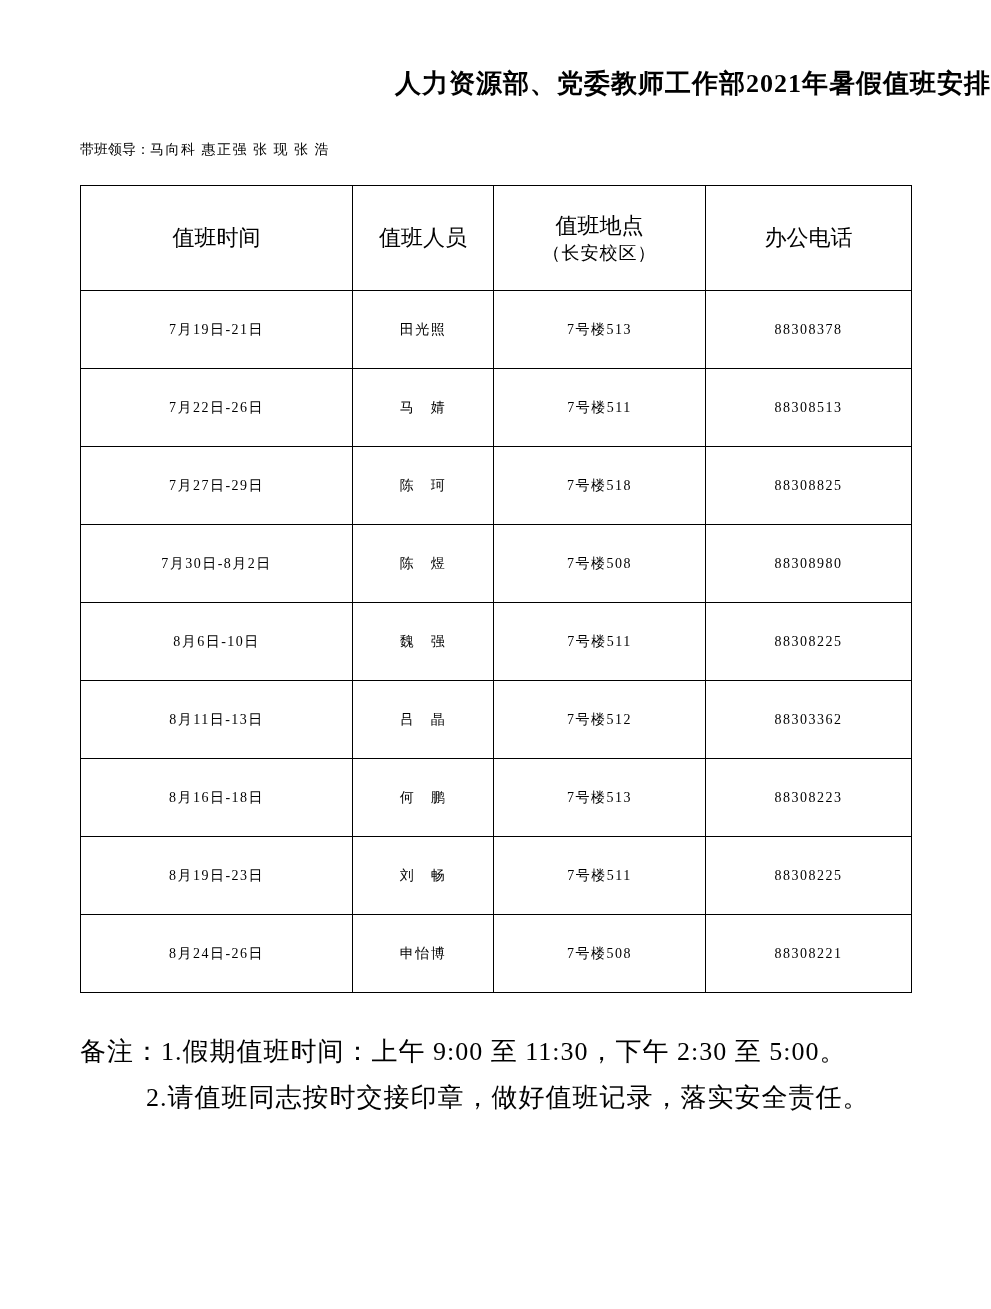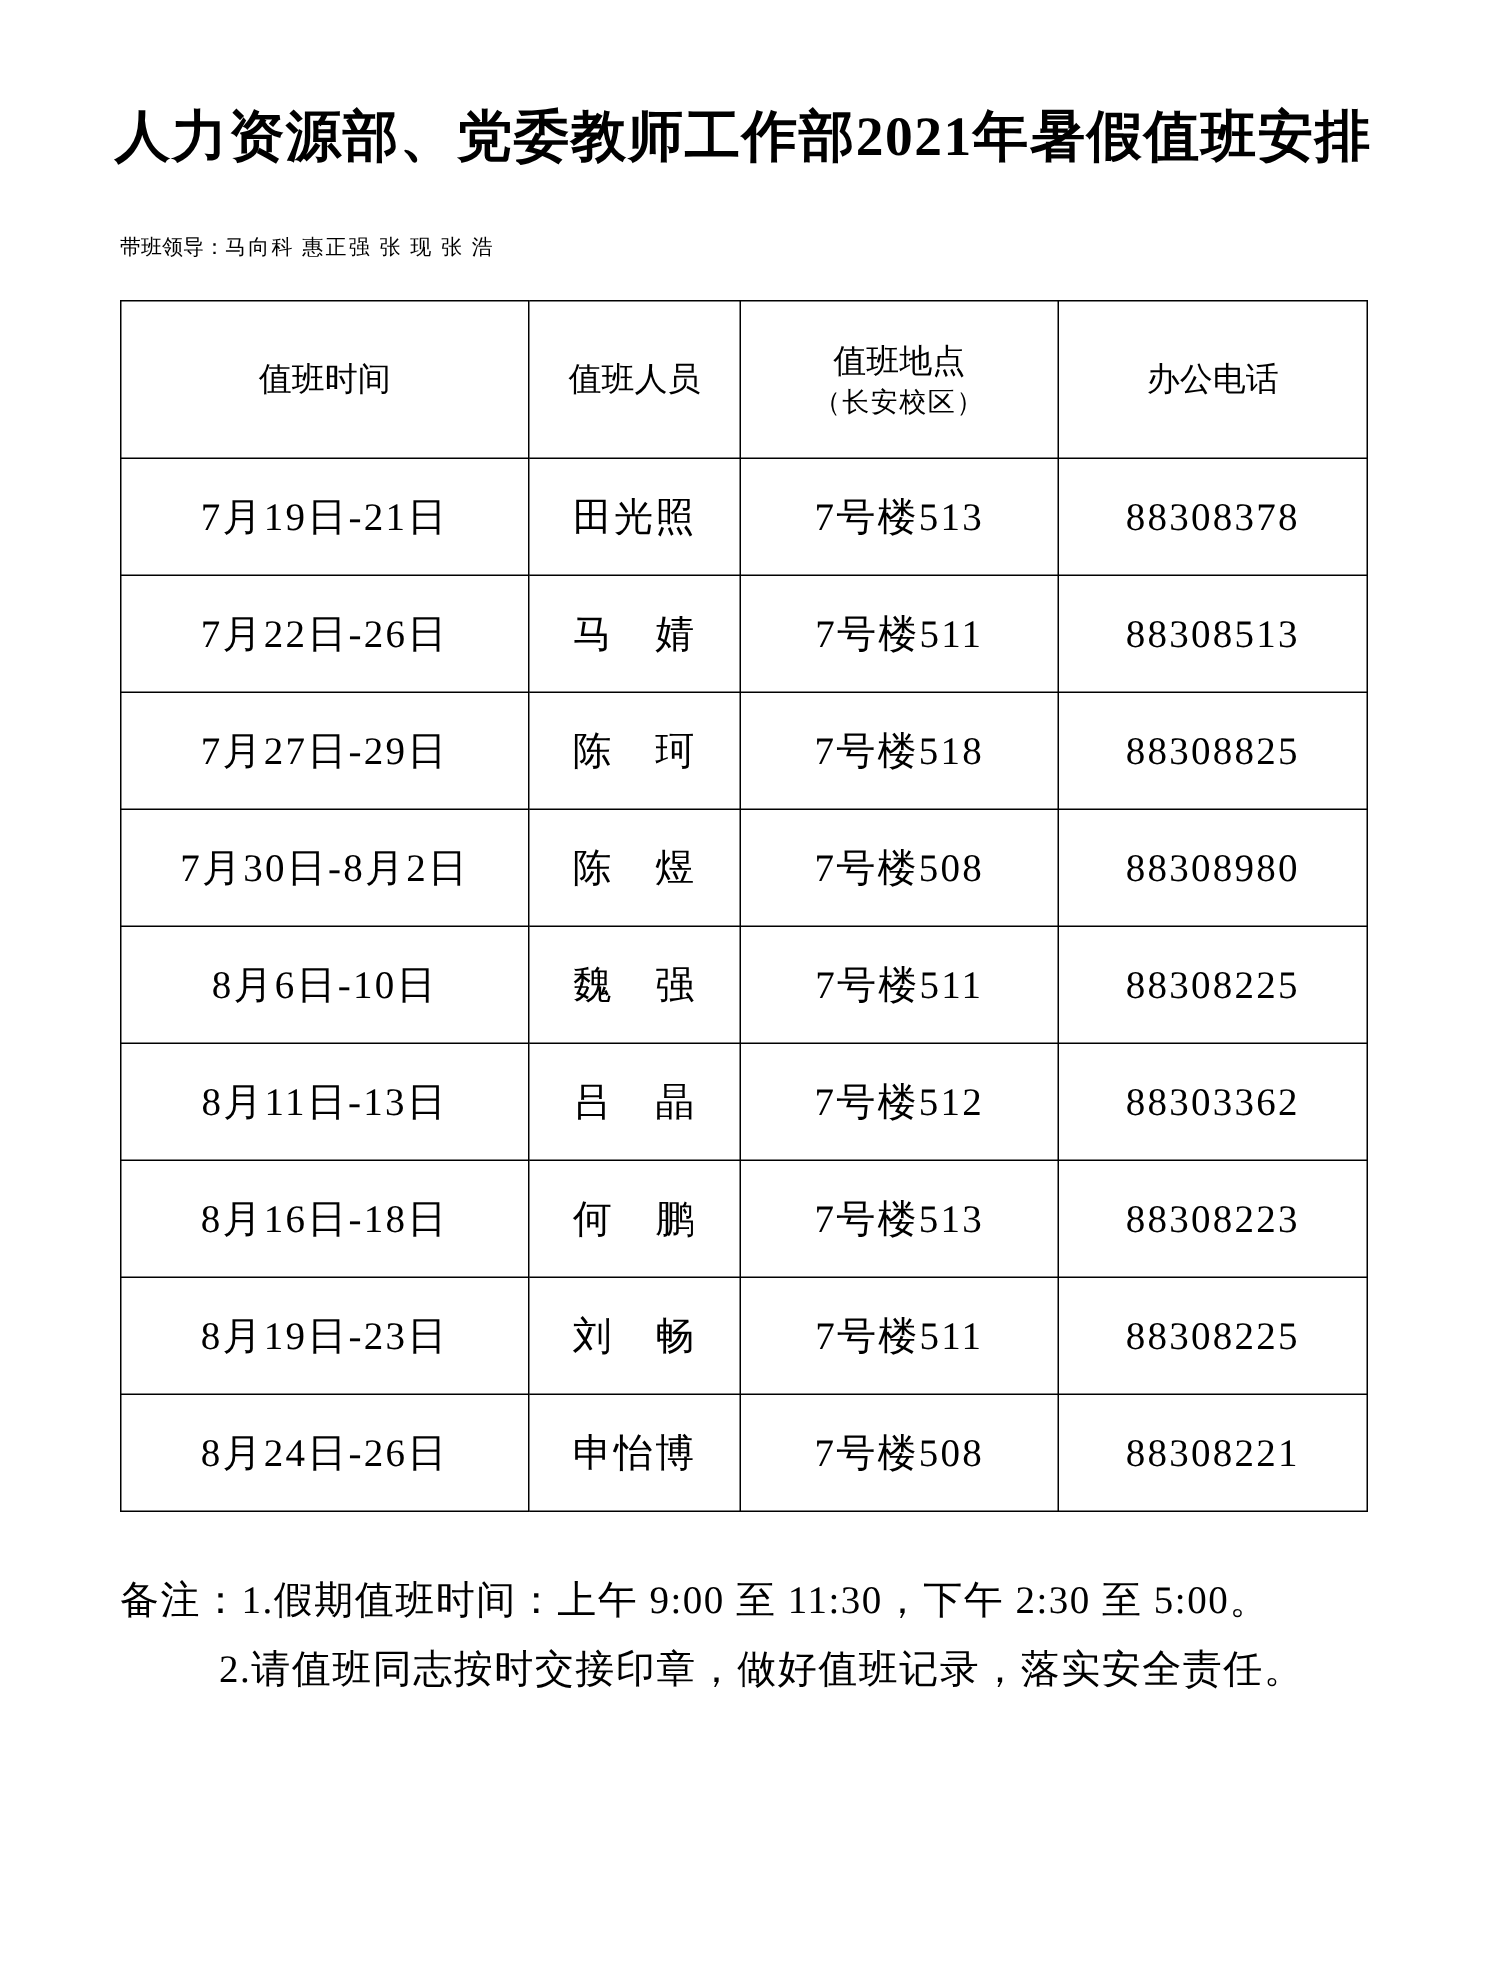"人力资源部、党委教师工作部2021年暑假值班安排" .doc-title { font-size: 37px -> 26px; text-align: center -> right }
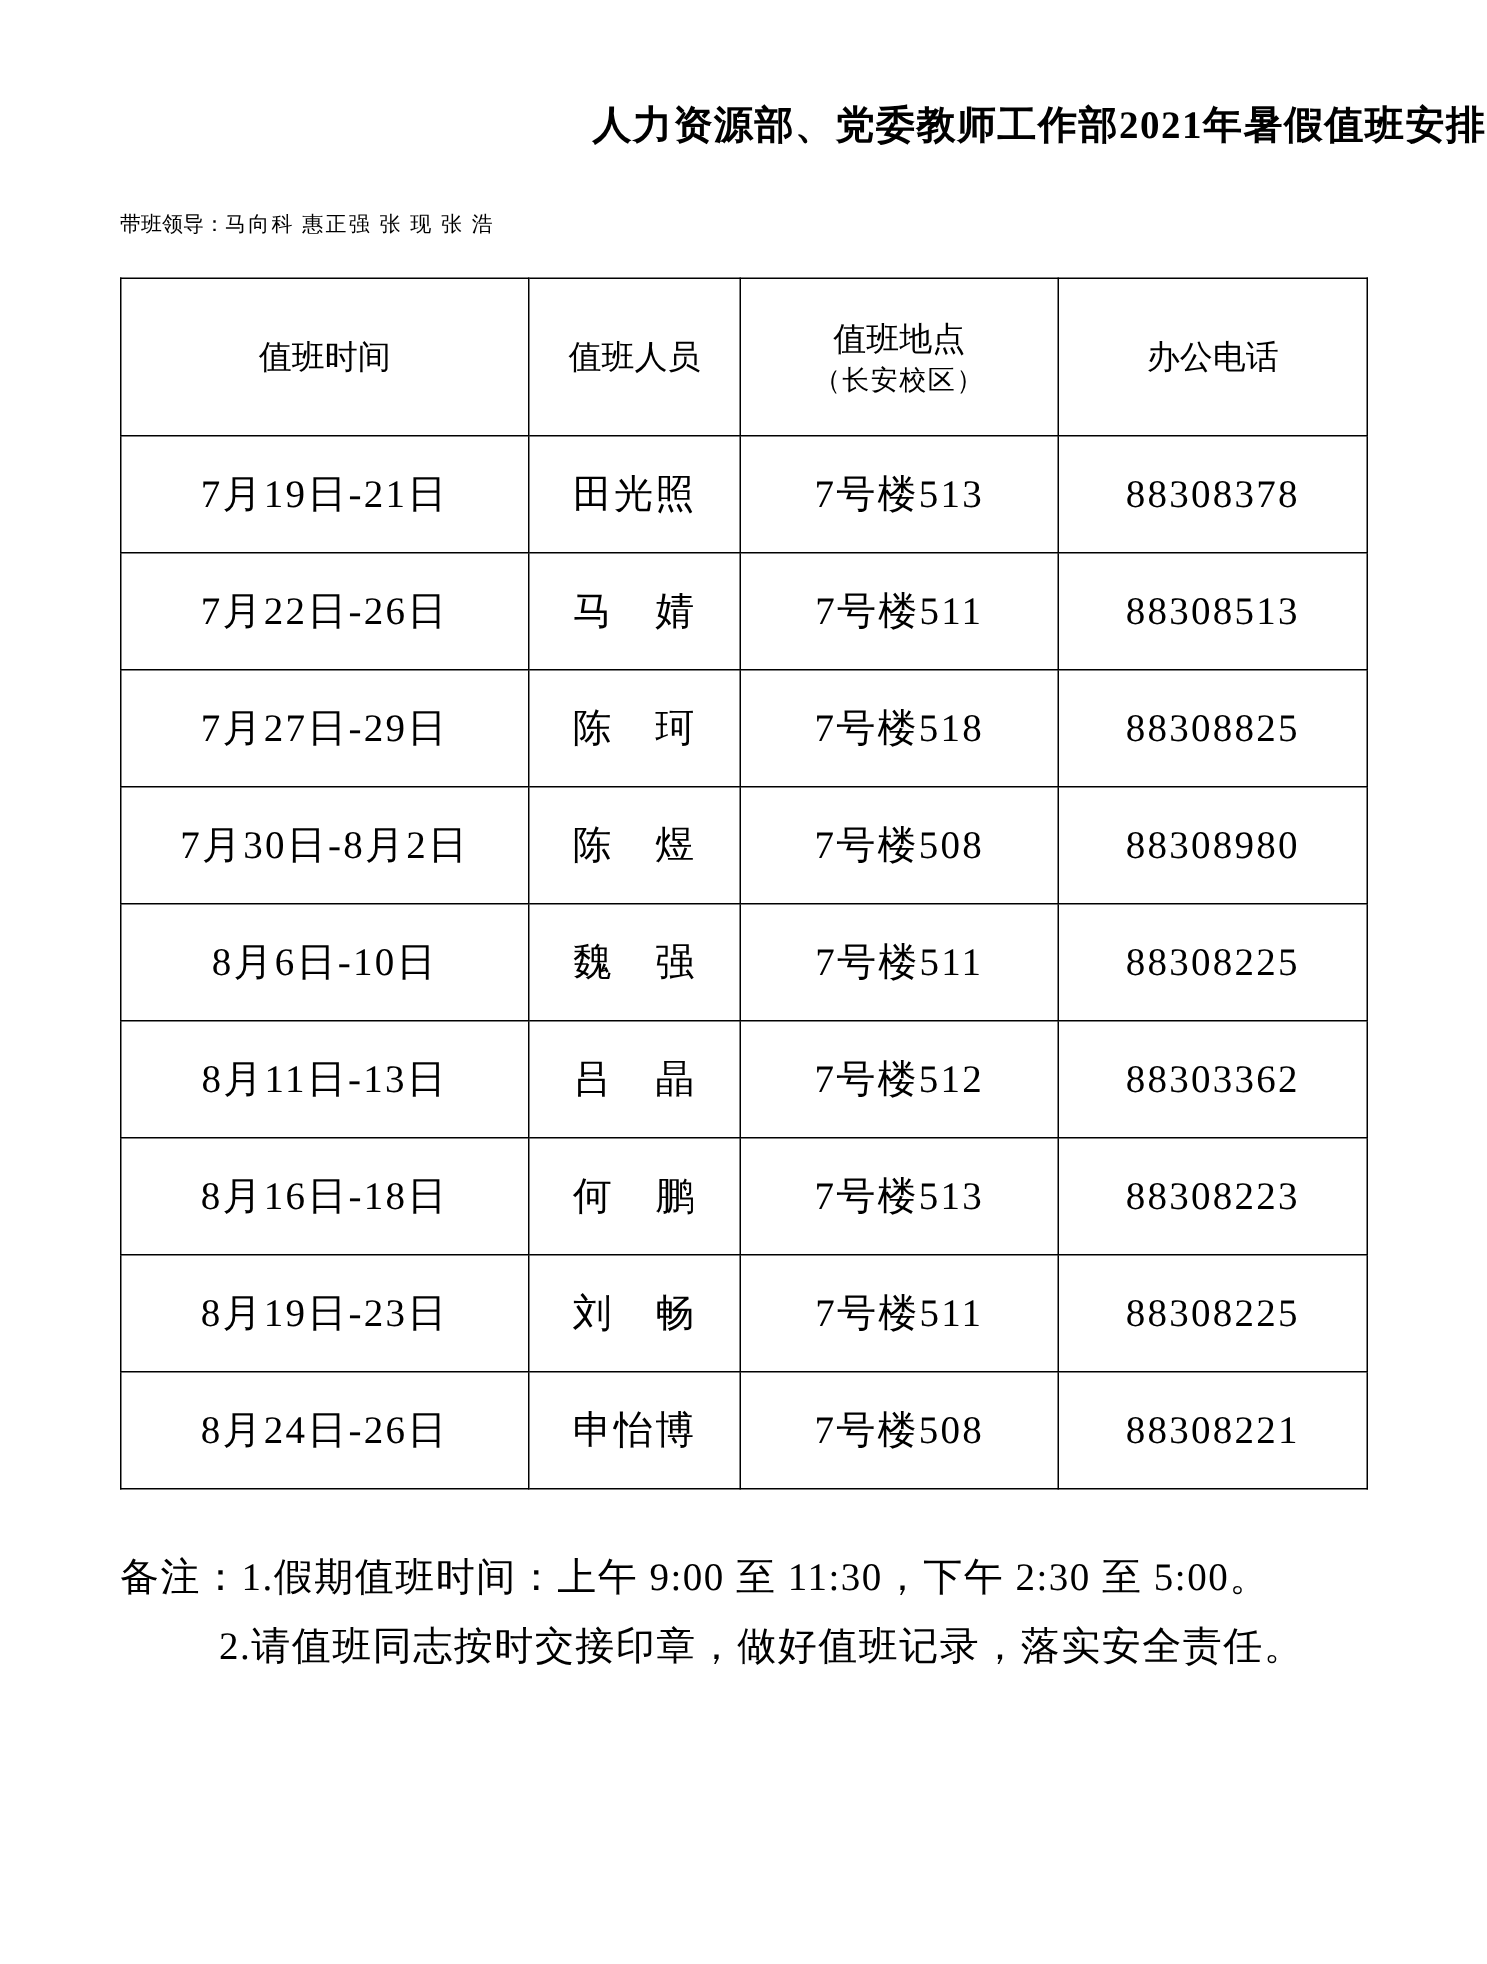"7月19日-21日" table.duty-table td, table.duty-table th { font-size: 26px -> 14px }
